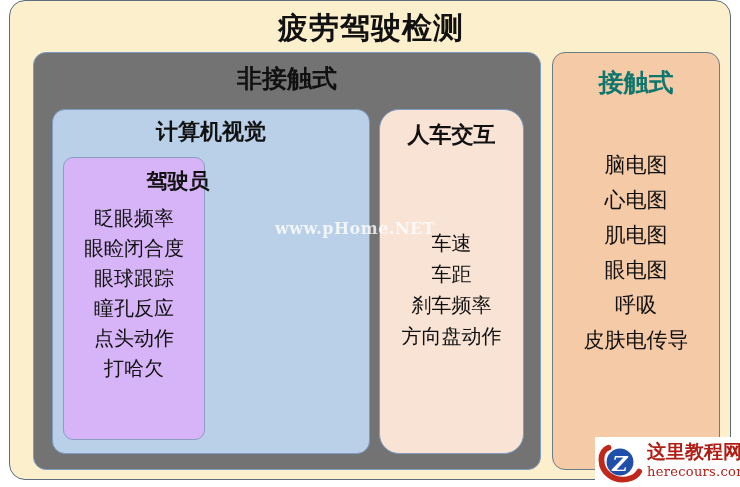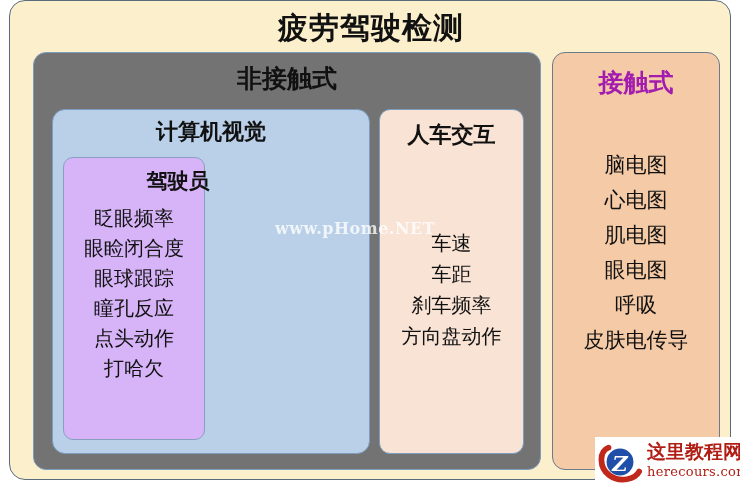"接触式" .contact-title { color: #a21caf -> #0f766e }
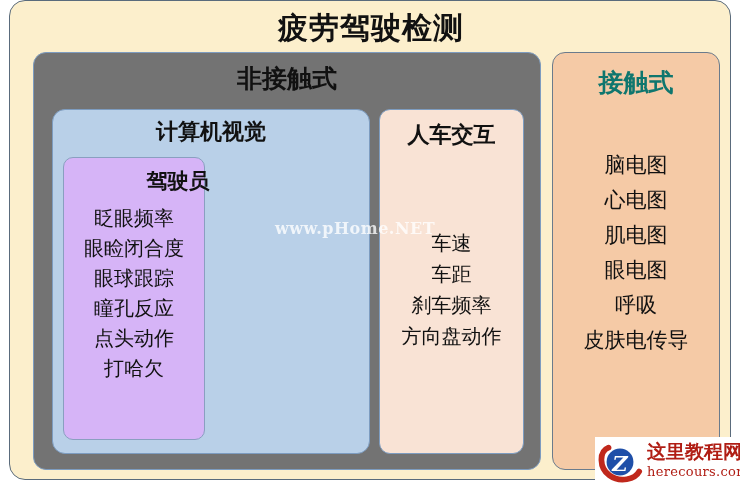"人车交互" .hvi-box { border-radius: 11px -> 20px }
